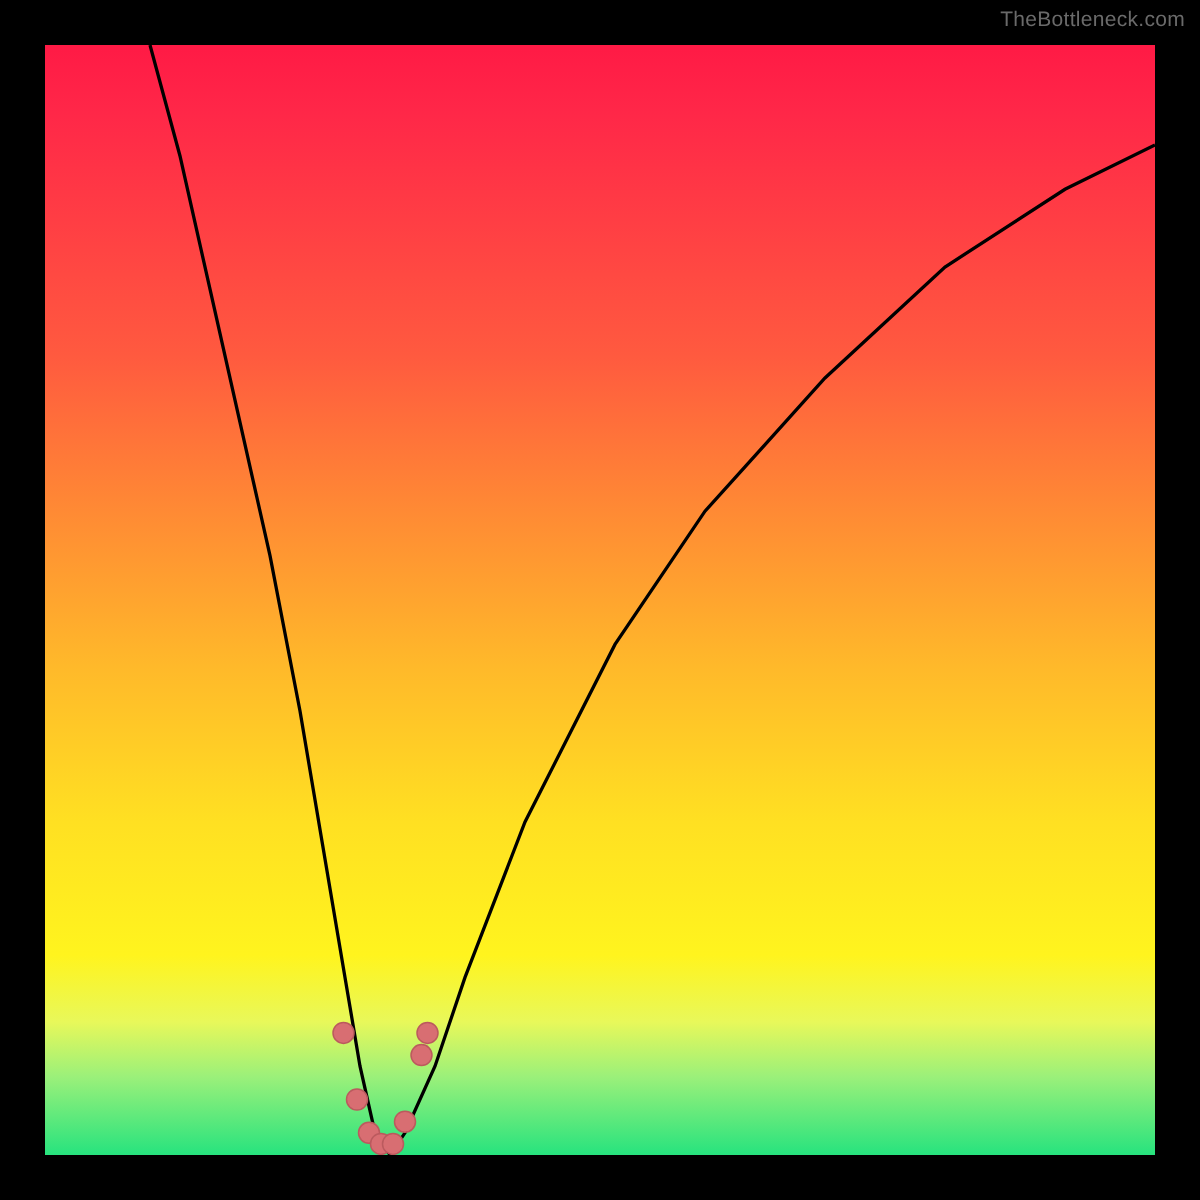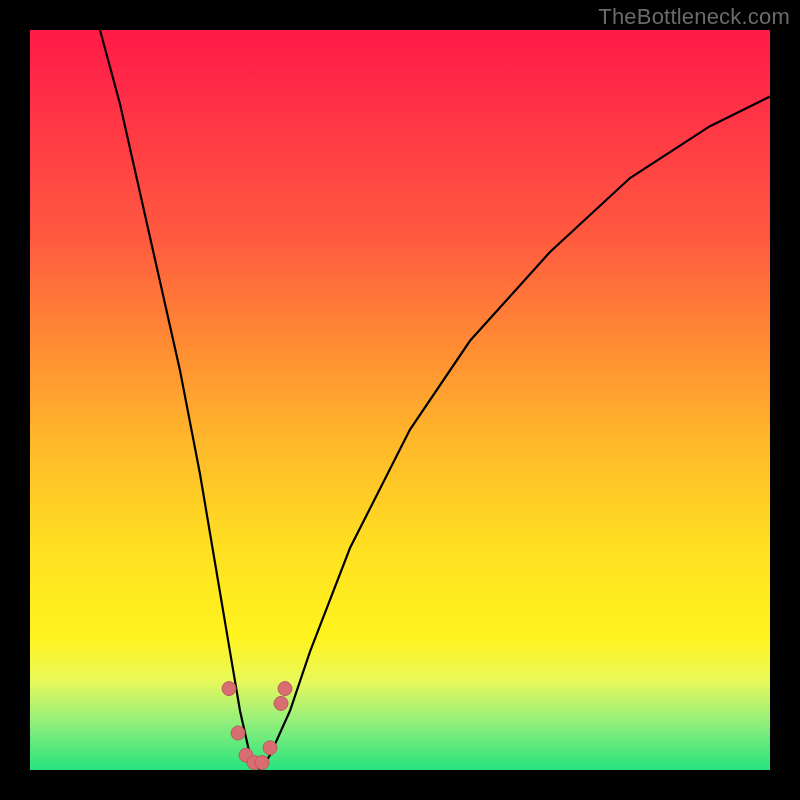"TheBottleneck.com" .watermark { font-size: 22px -> 14px }
